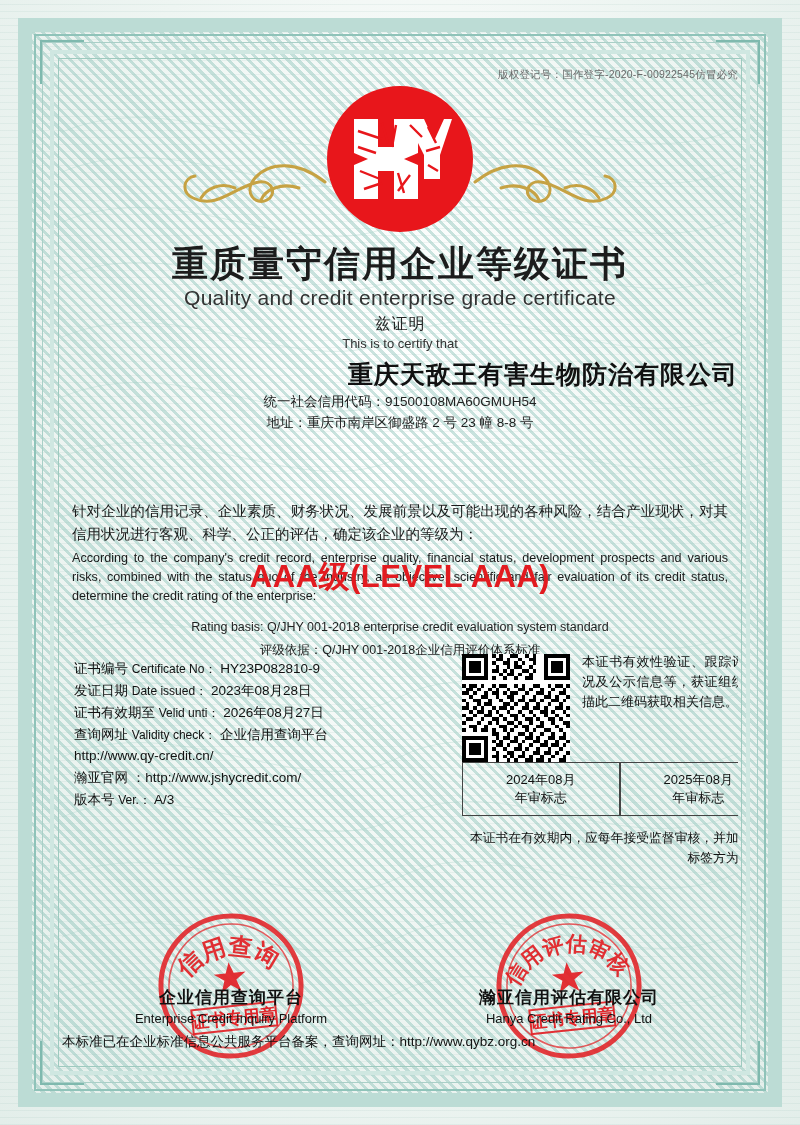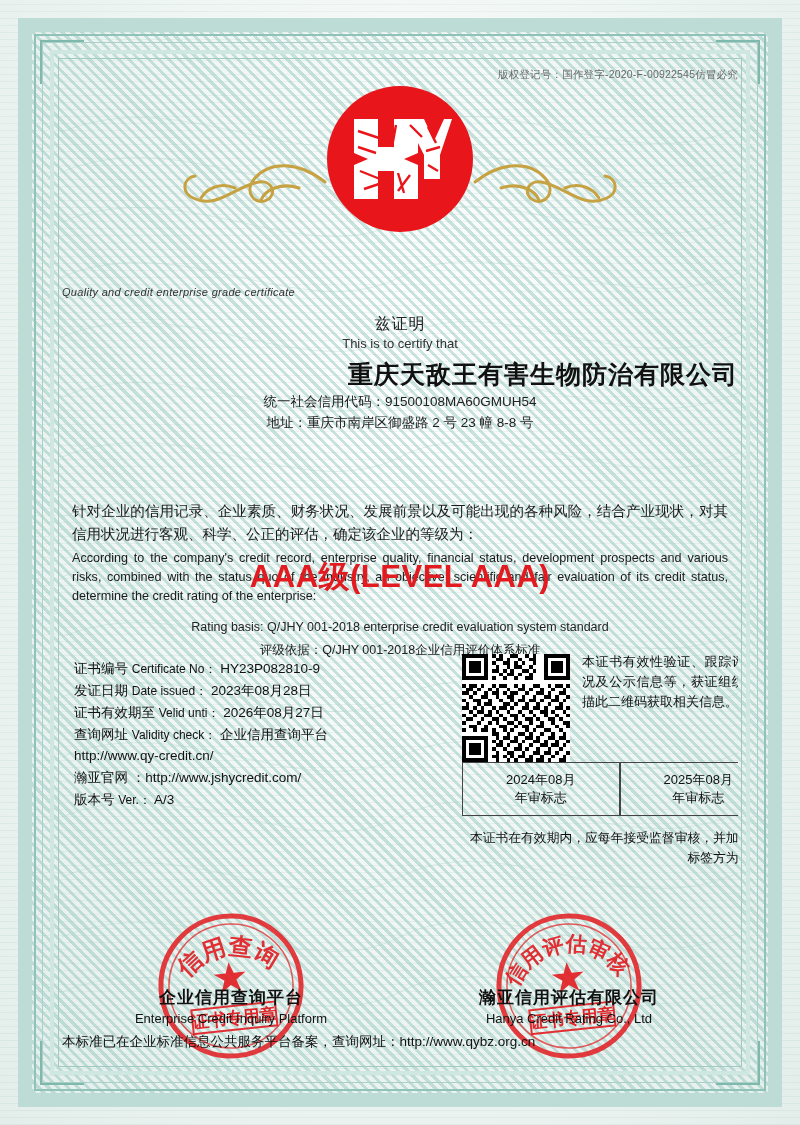"重质量守信用企业等级证书" div.title-cn { html: none -> <div>重质量守信用企业等级证书</div> }
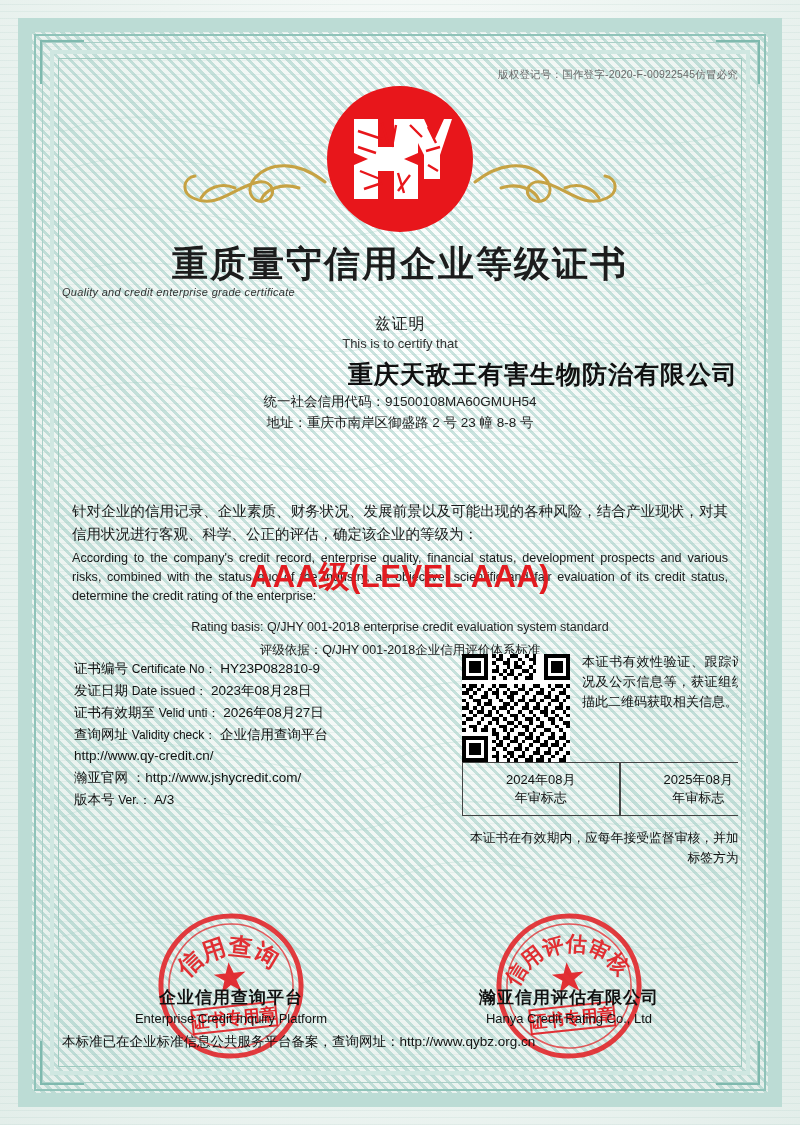"Quality and credit enterprise grade" .title-en { font-size: 11px -> 21px; font-style: italic -> none; text-align: none -> center }
